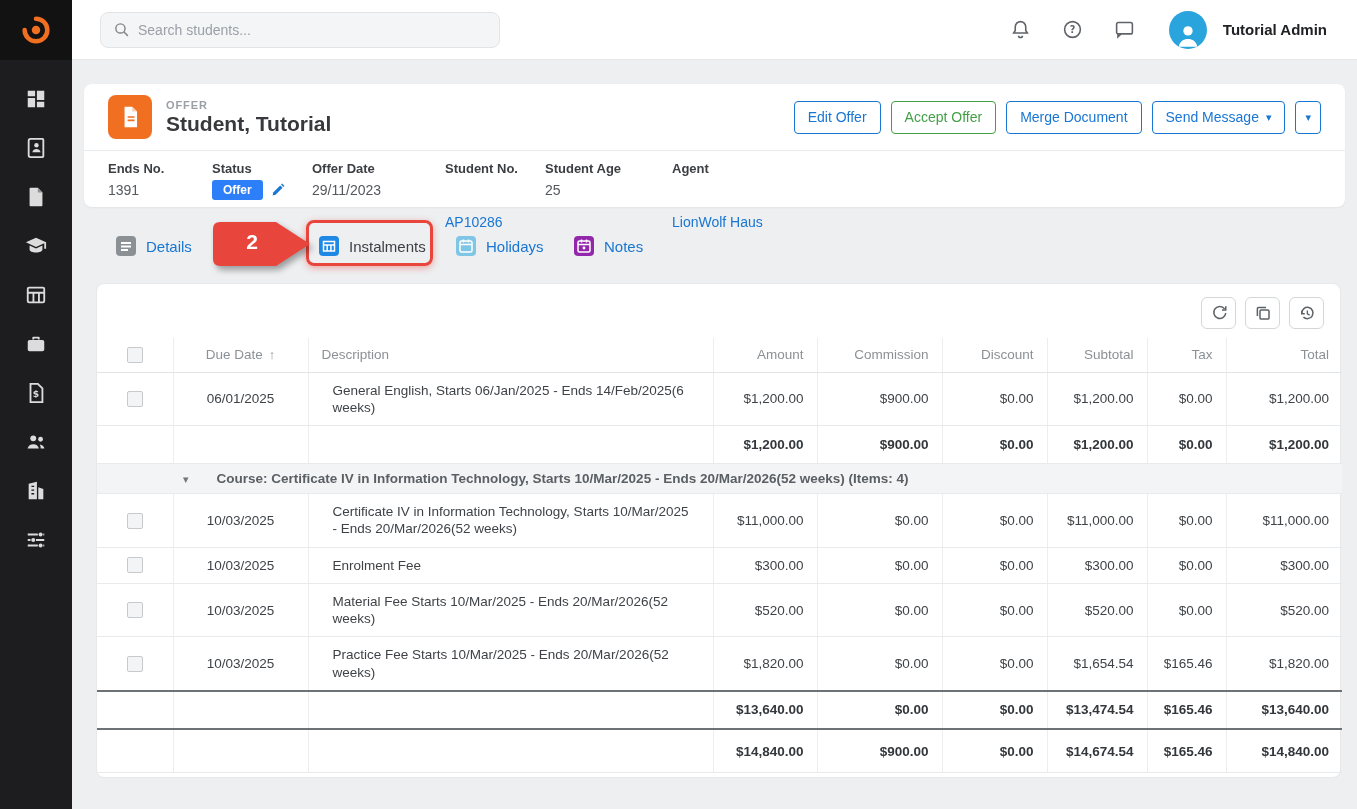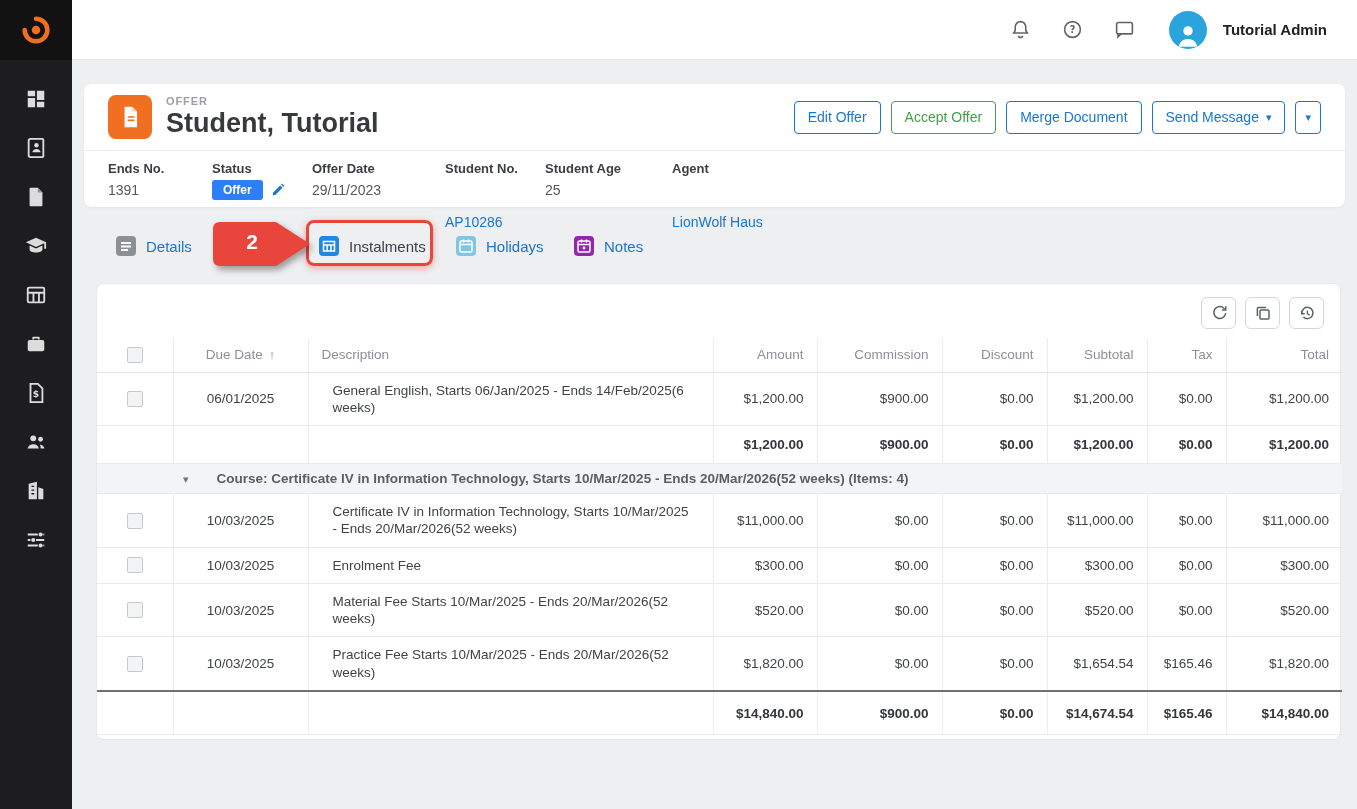"Search students..." div.search { html: none -> <div> <svg> <circle></circle> <path></path> </svg> <input> </div> }
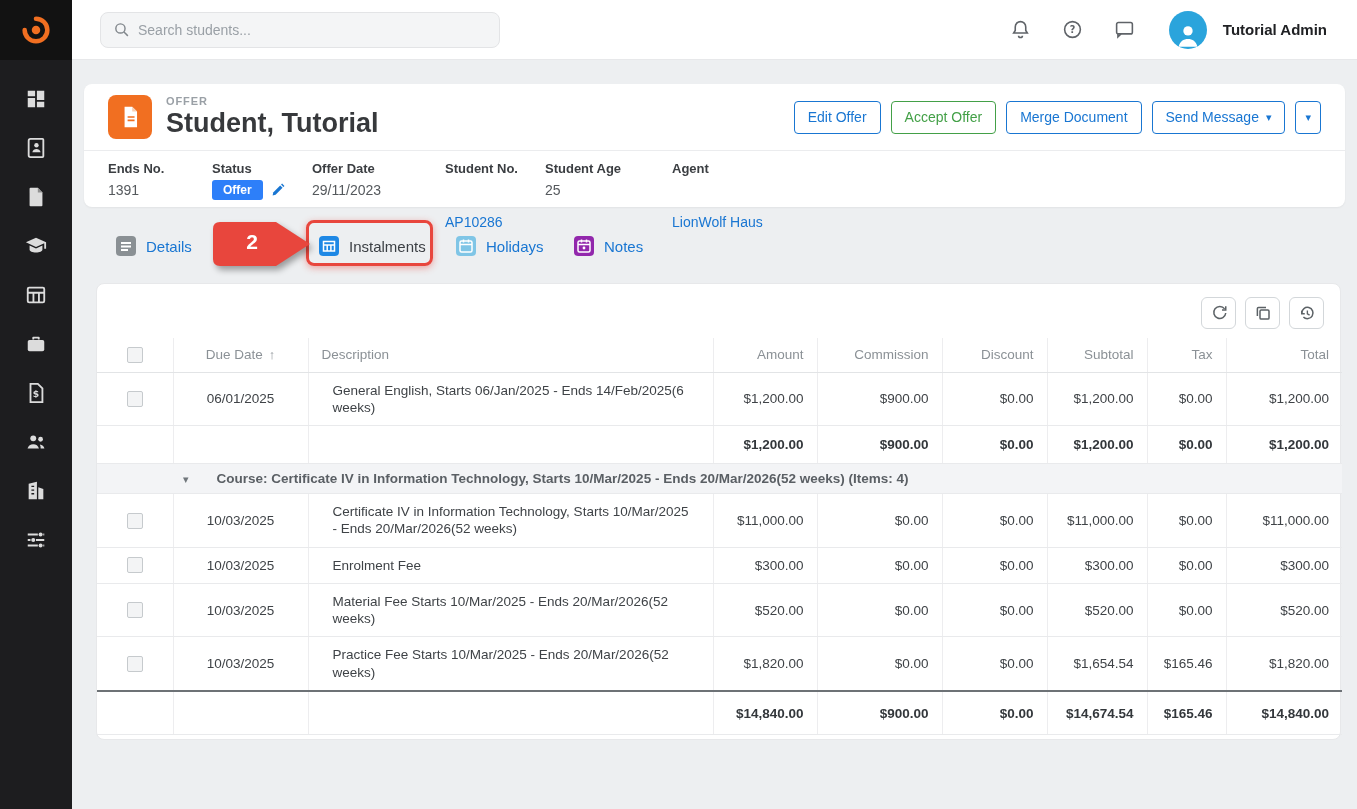"Student, Tutorial" .offer-title { font-size: 27px -> 21px }
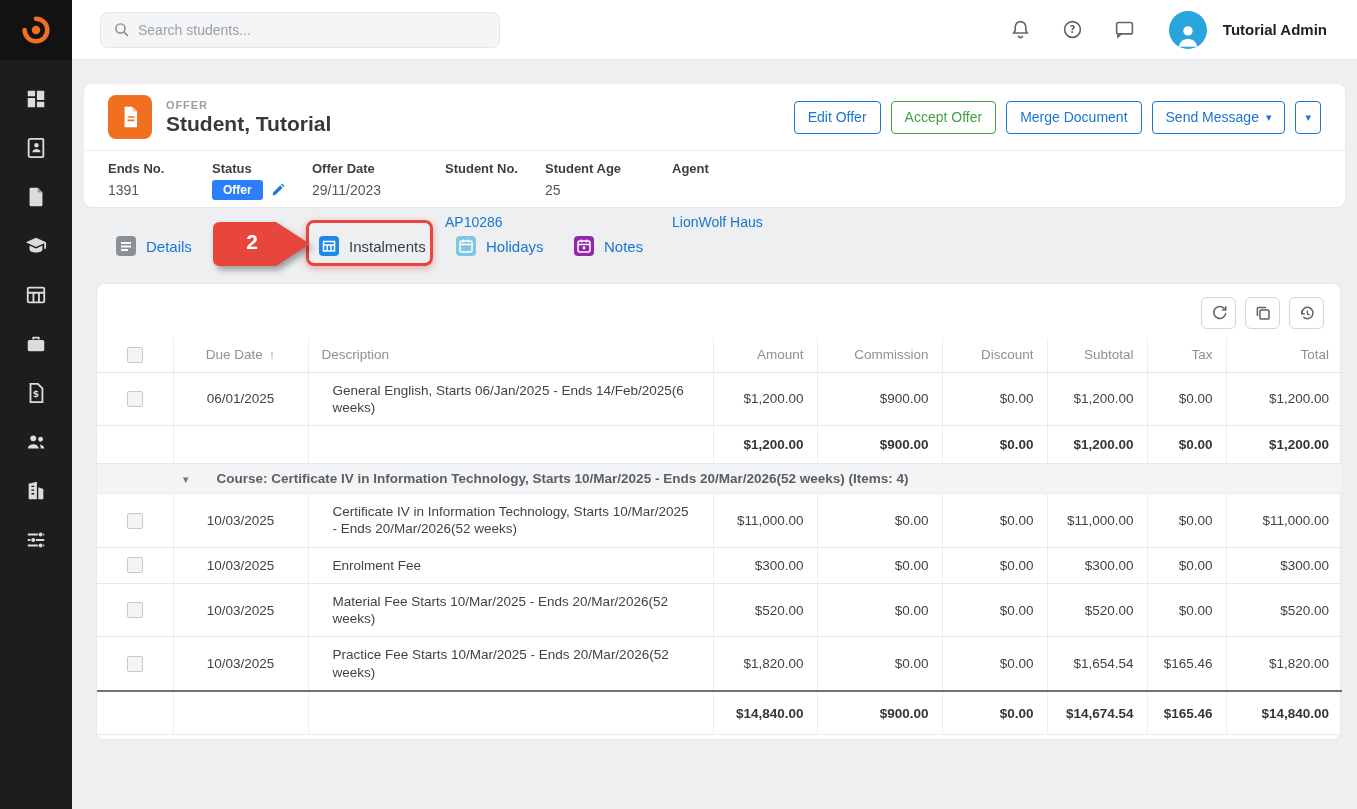"$13,640.00" tr.tr-subtotal { html: none -> <tr> <td></td> <td></td> <td></td> <td>$13,640.00</td> <td>$0.00</td> <td>$0.00</td> <td>$13,474.54</td> <td>$165.46</td> <td>$13,640.00</td> </tr> }
